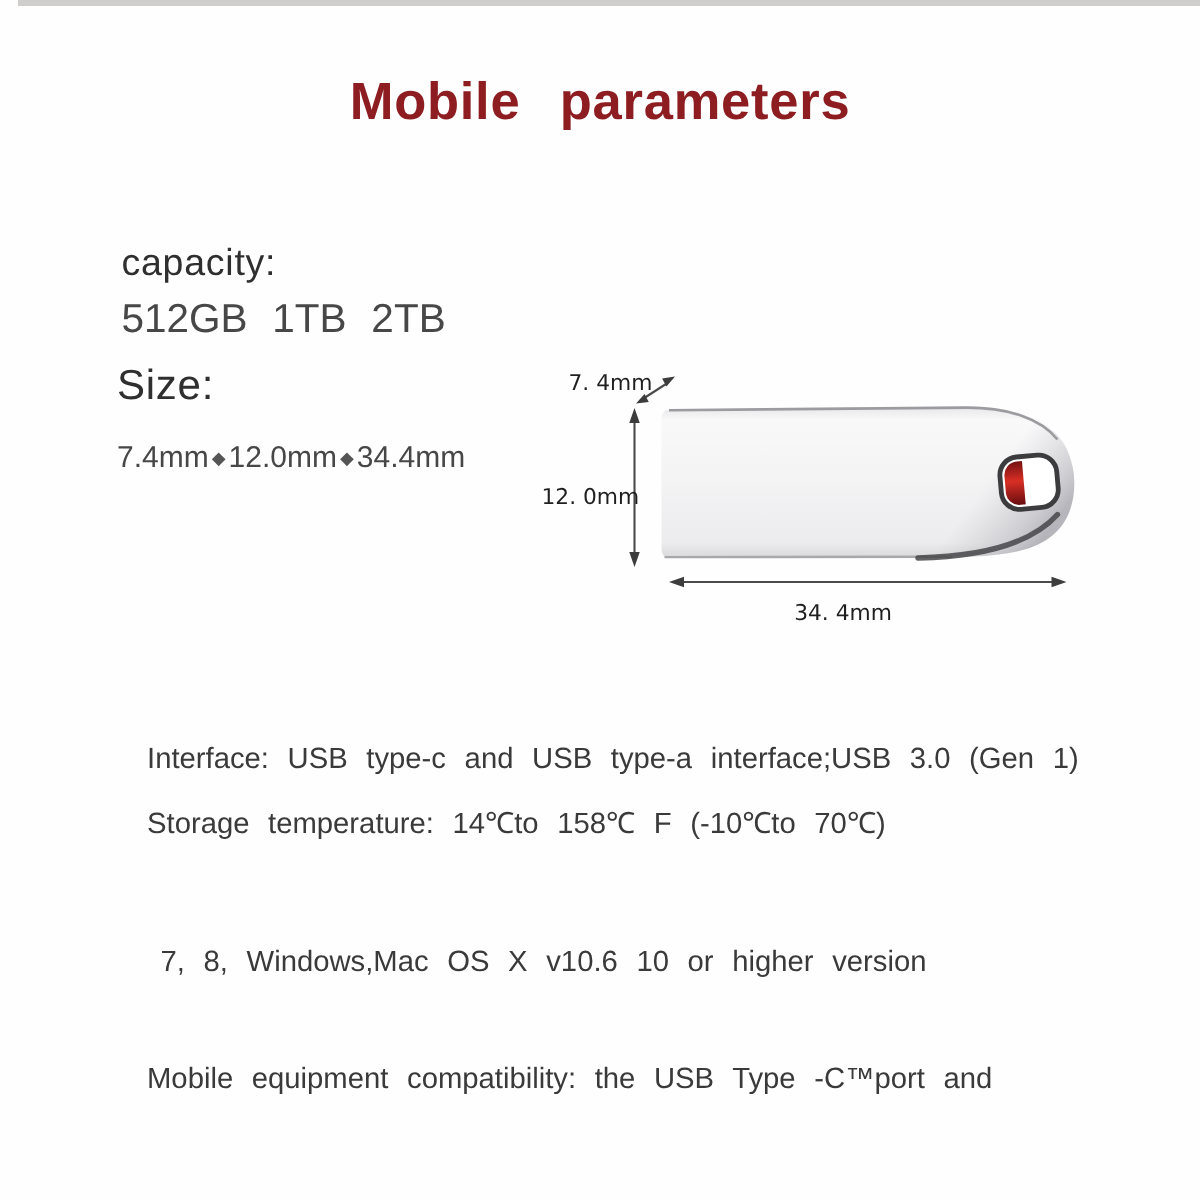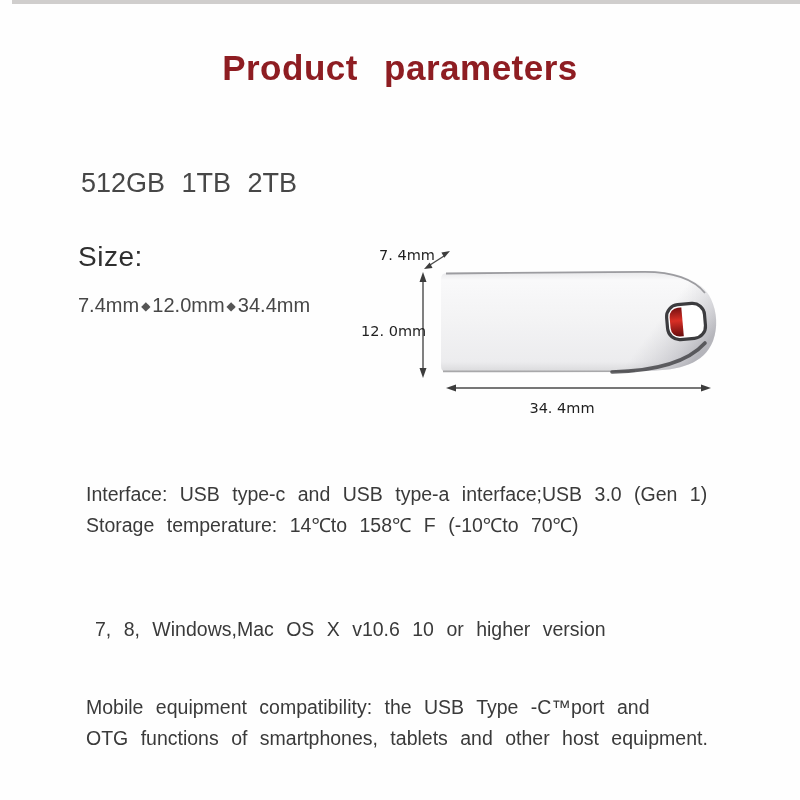"Product parameters" div.page-title { text: Product -> Mobile }
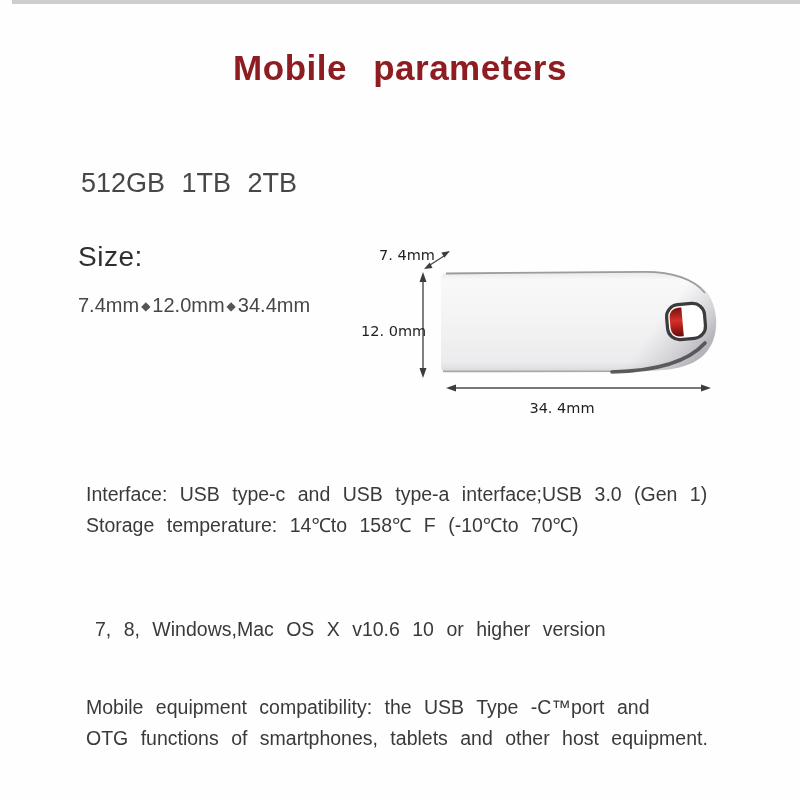"capacity:" div.cap-label { html: none -> <div>capacity:</div> }
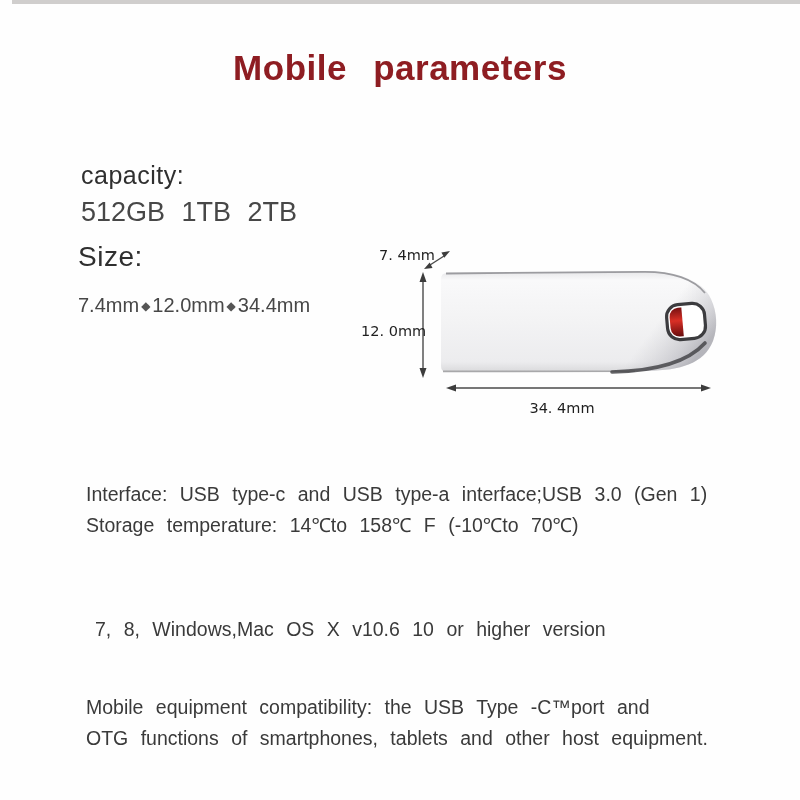"Interface: USB type-c and USB" .specs-block p, .pc-block p, .mobile-block p { margin: 4px -> 16px }
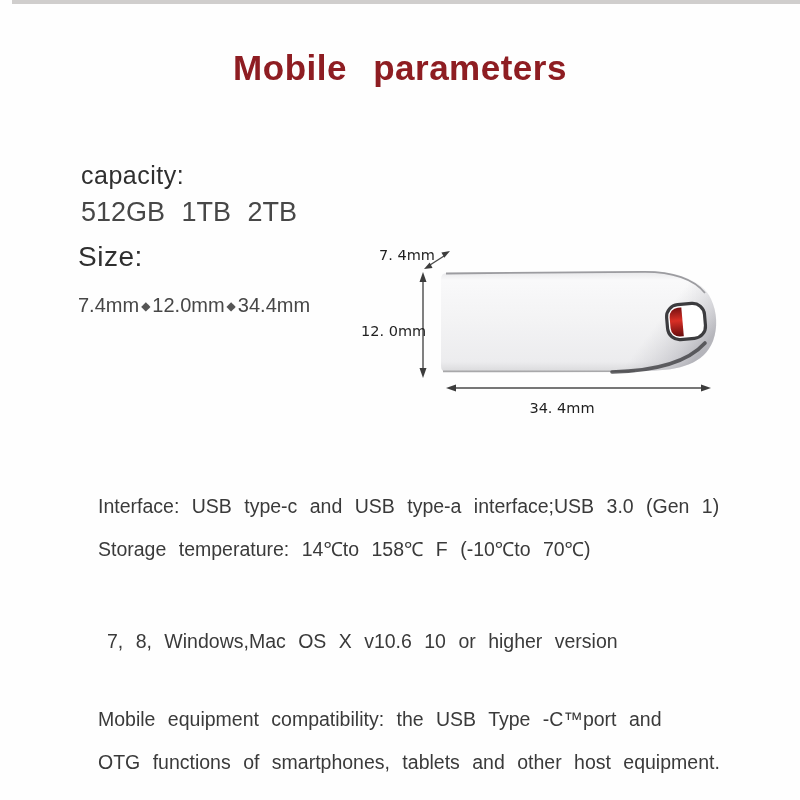"OTG functions of smartphones, tablets" p { html: <p>OTG functions of smartphones, tablets and other host equipment.</p> -> none }
